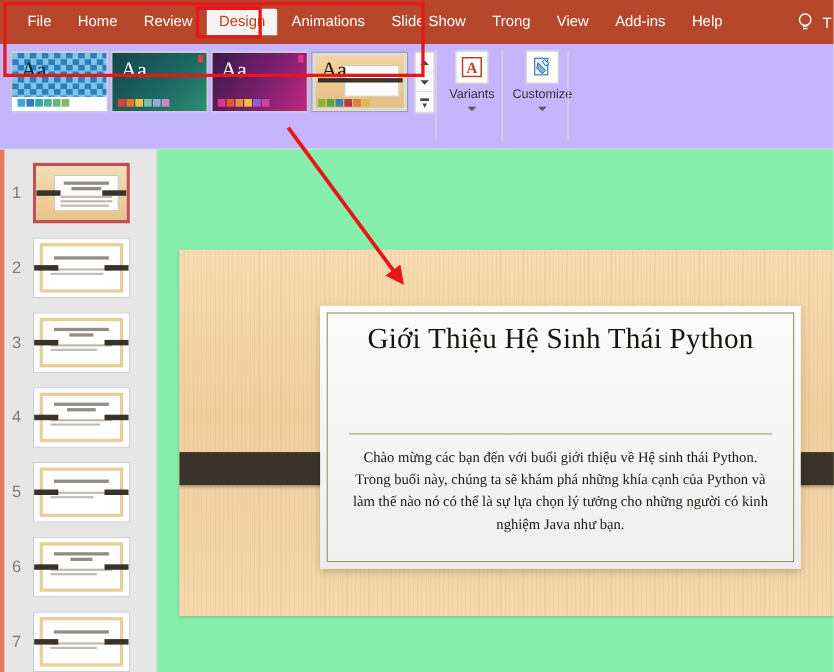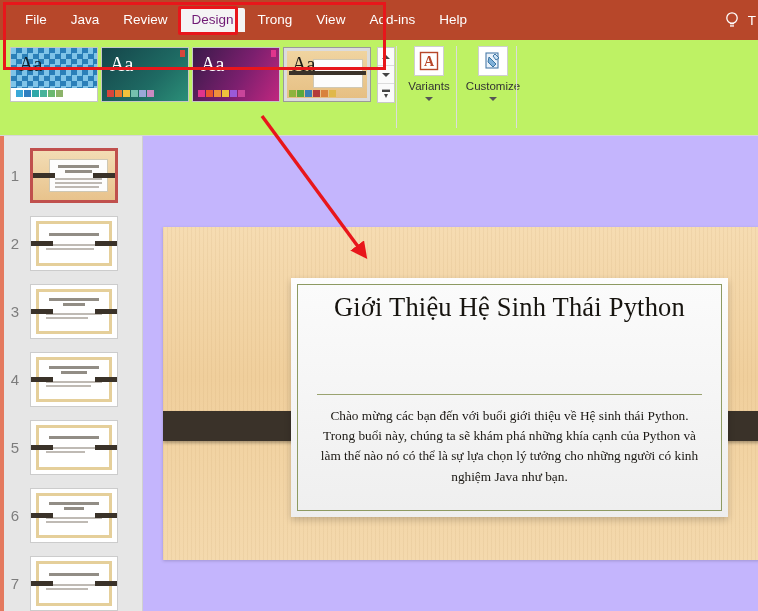"Java" div.tab { text: Java -> Home }
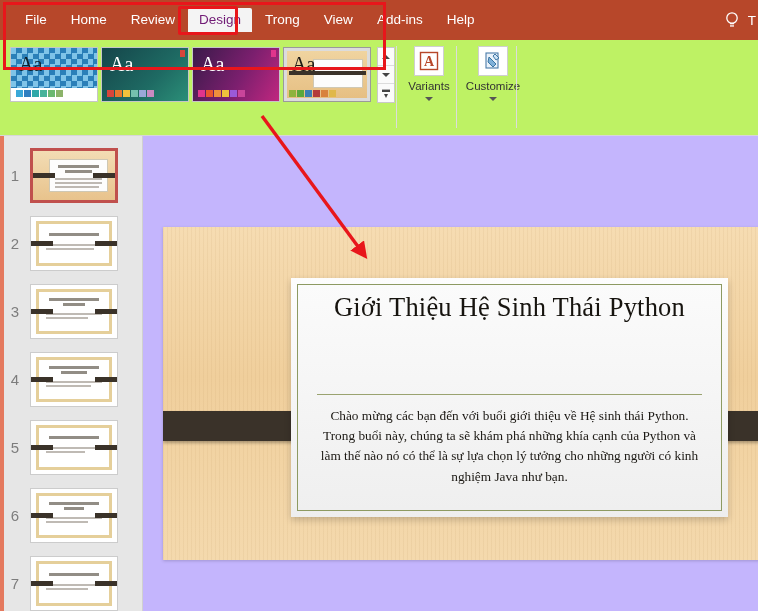"Design" .tab.active { color: #701a75 -> #c2410c }
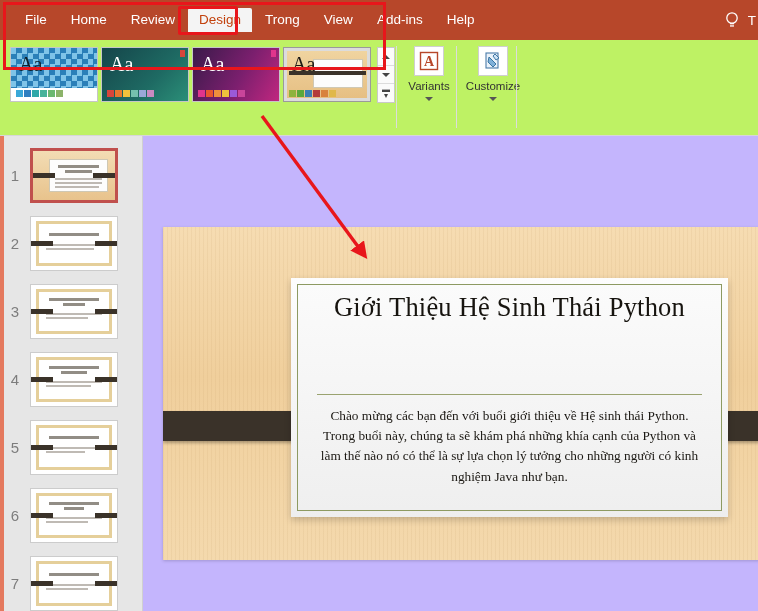"Animations" div.tab { html: none -> <div>Animations</div> }
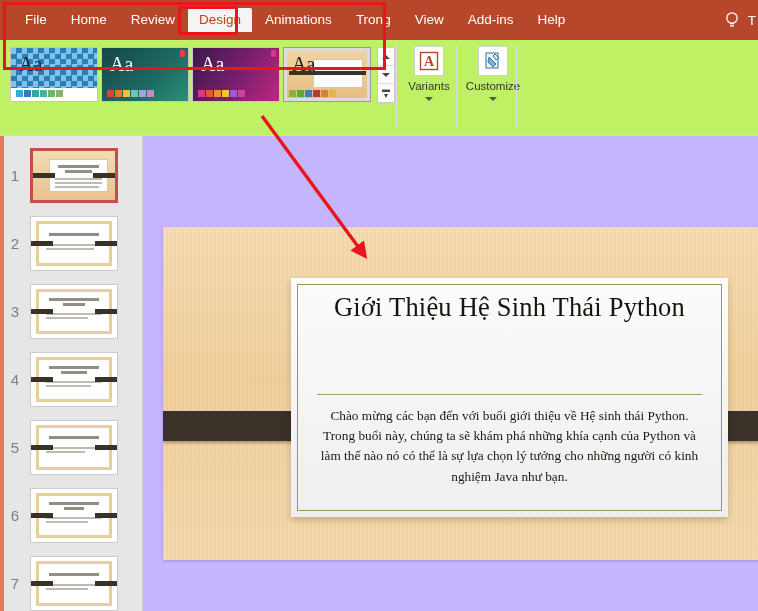"Slide Show" div.tab { html: none -> <div>Slide Show</div> }
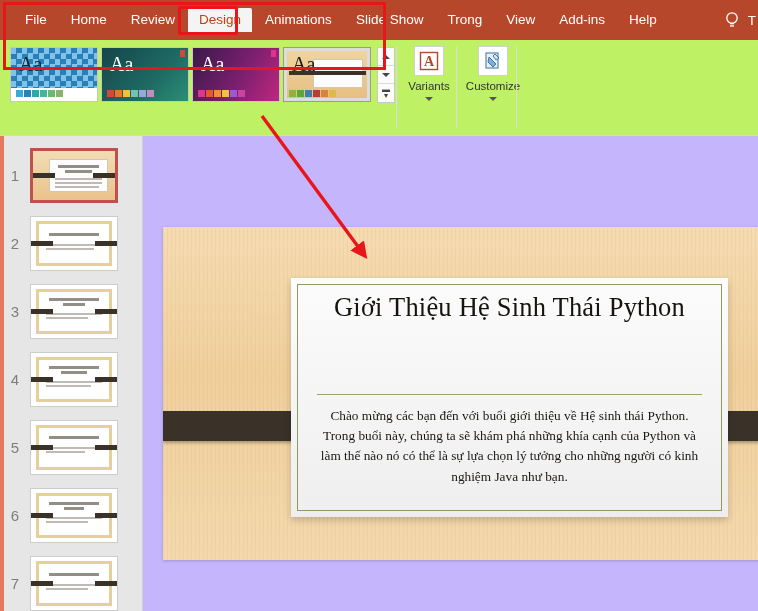"Aa" .ribbon { background: #bef264 -> #c4b5fd }
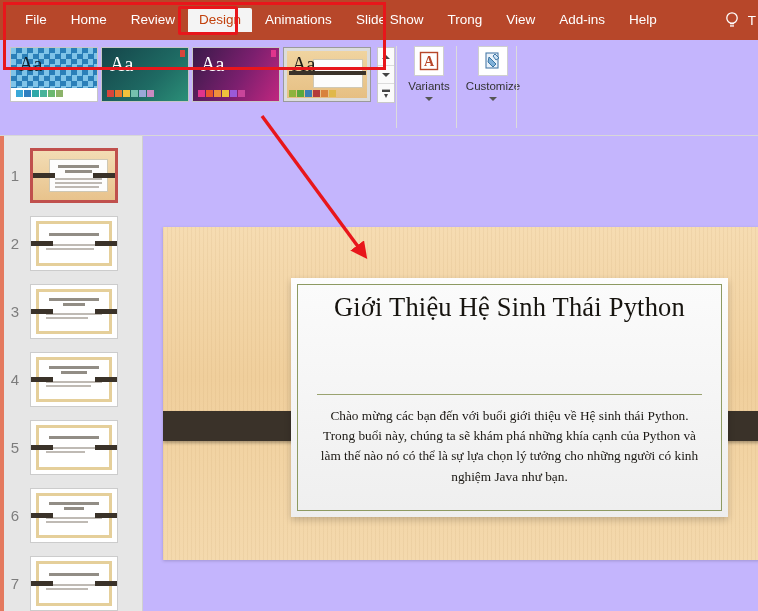"Giới Thiệu Hệ Sinh Thái" .stage { background: #c4b5fd -> #86efac }
